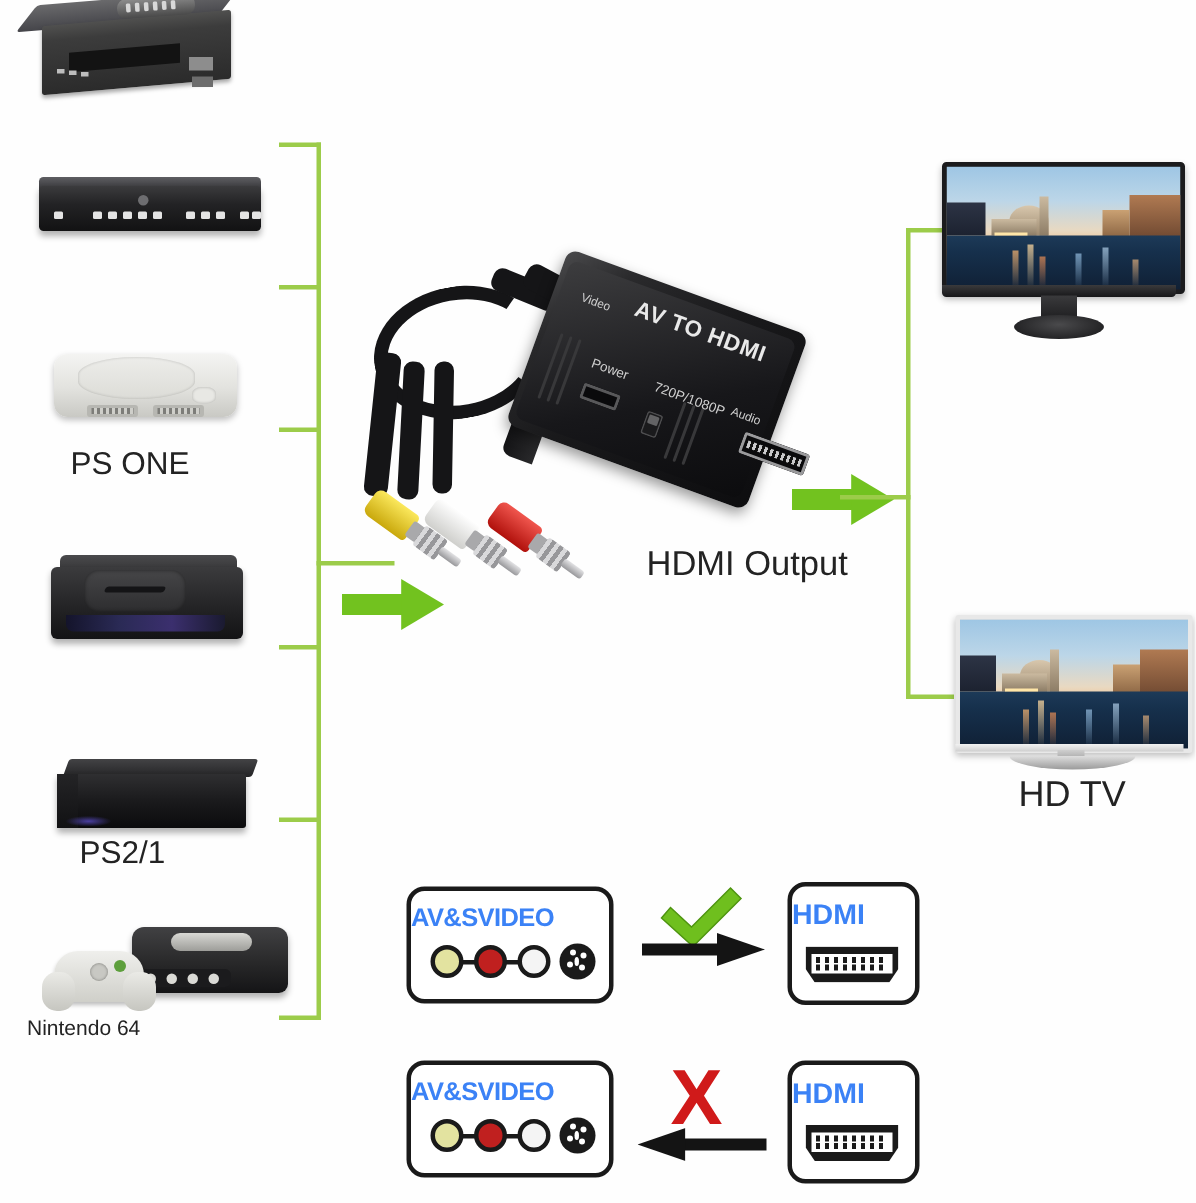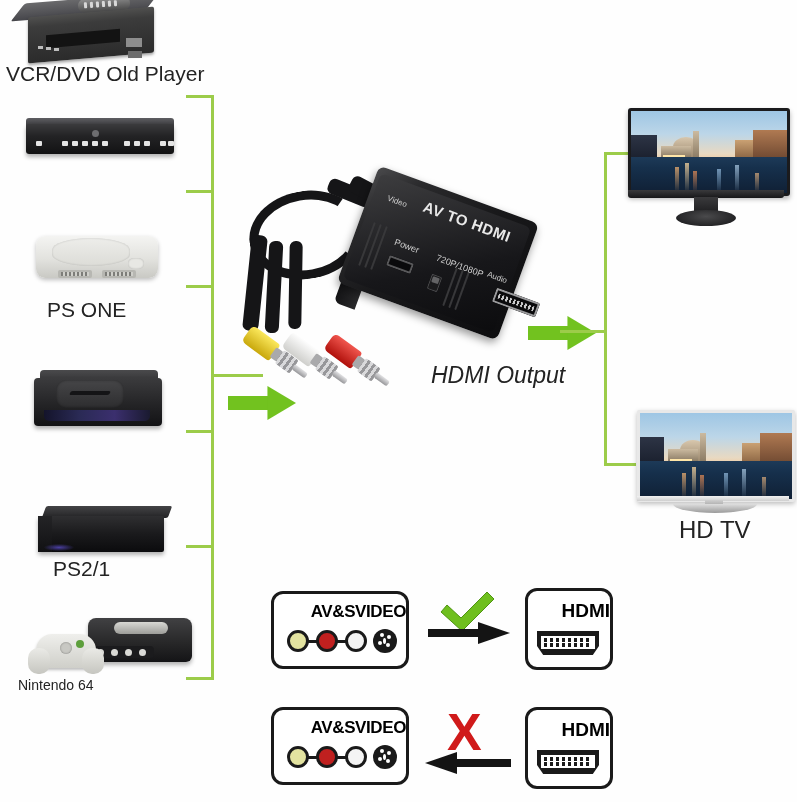"VCR/DVD Old Player" div.lbl { html: <div>VCR/DVD Old Player</div> -> none }
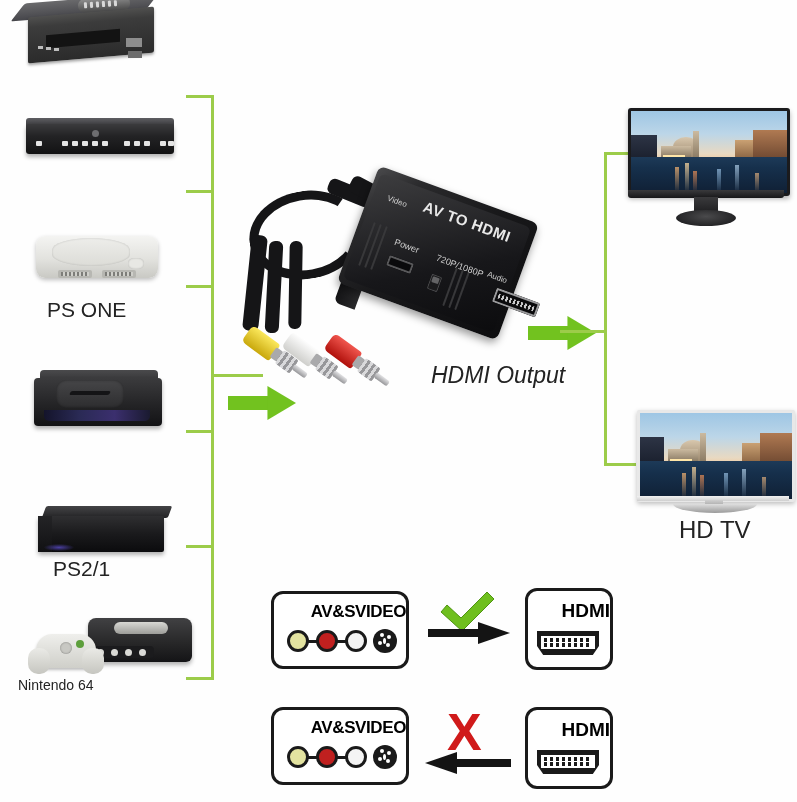"HDMI Output" div.lbl { font-style: italic -> none }
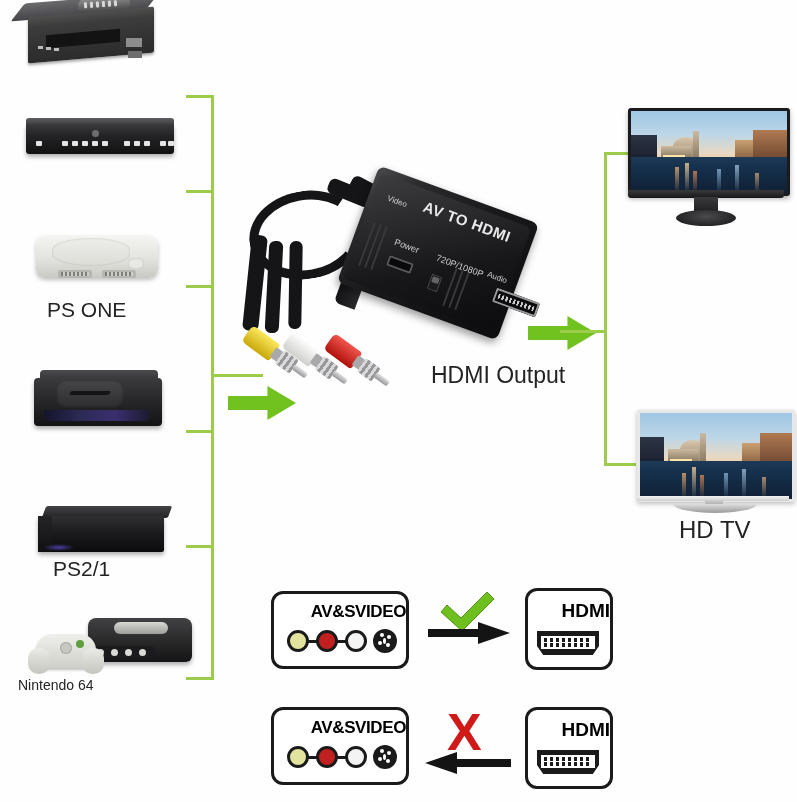"AV&SVIDEO" .portbox .cap { color: #000000 -> #3b82f6; text-align: right -> left }
